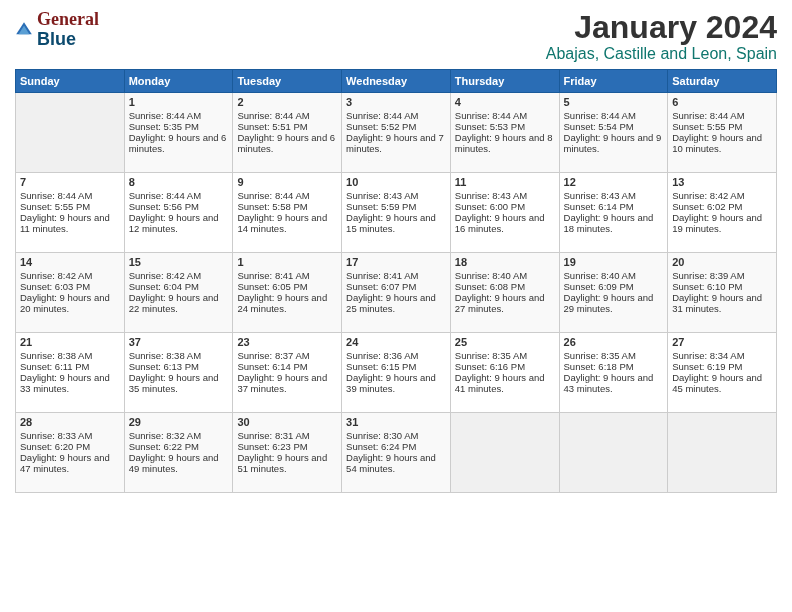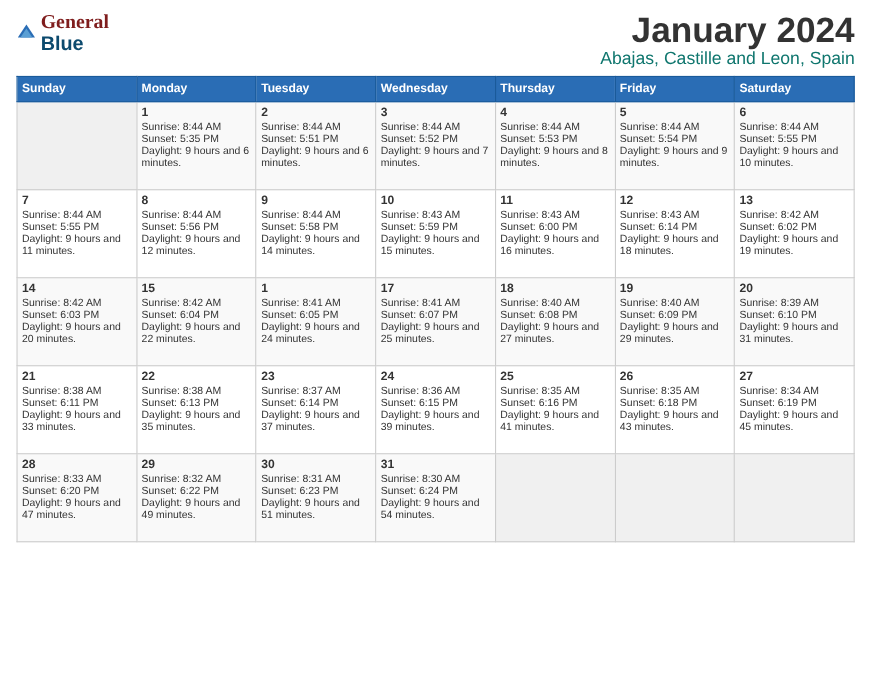"22" span.day-number { text: 22 -> 37 }
